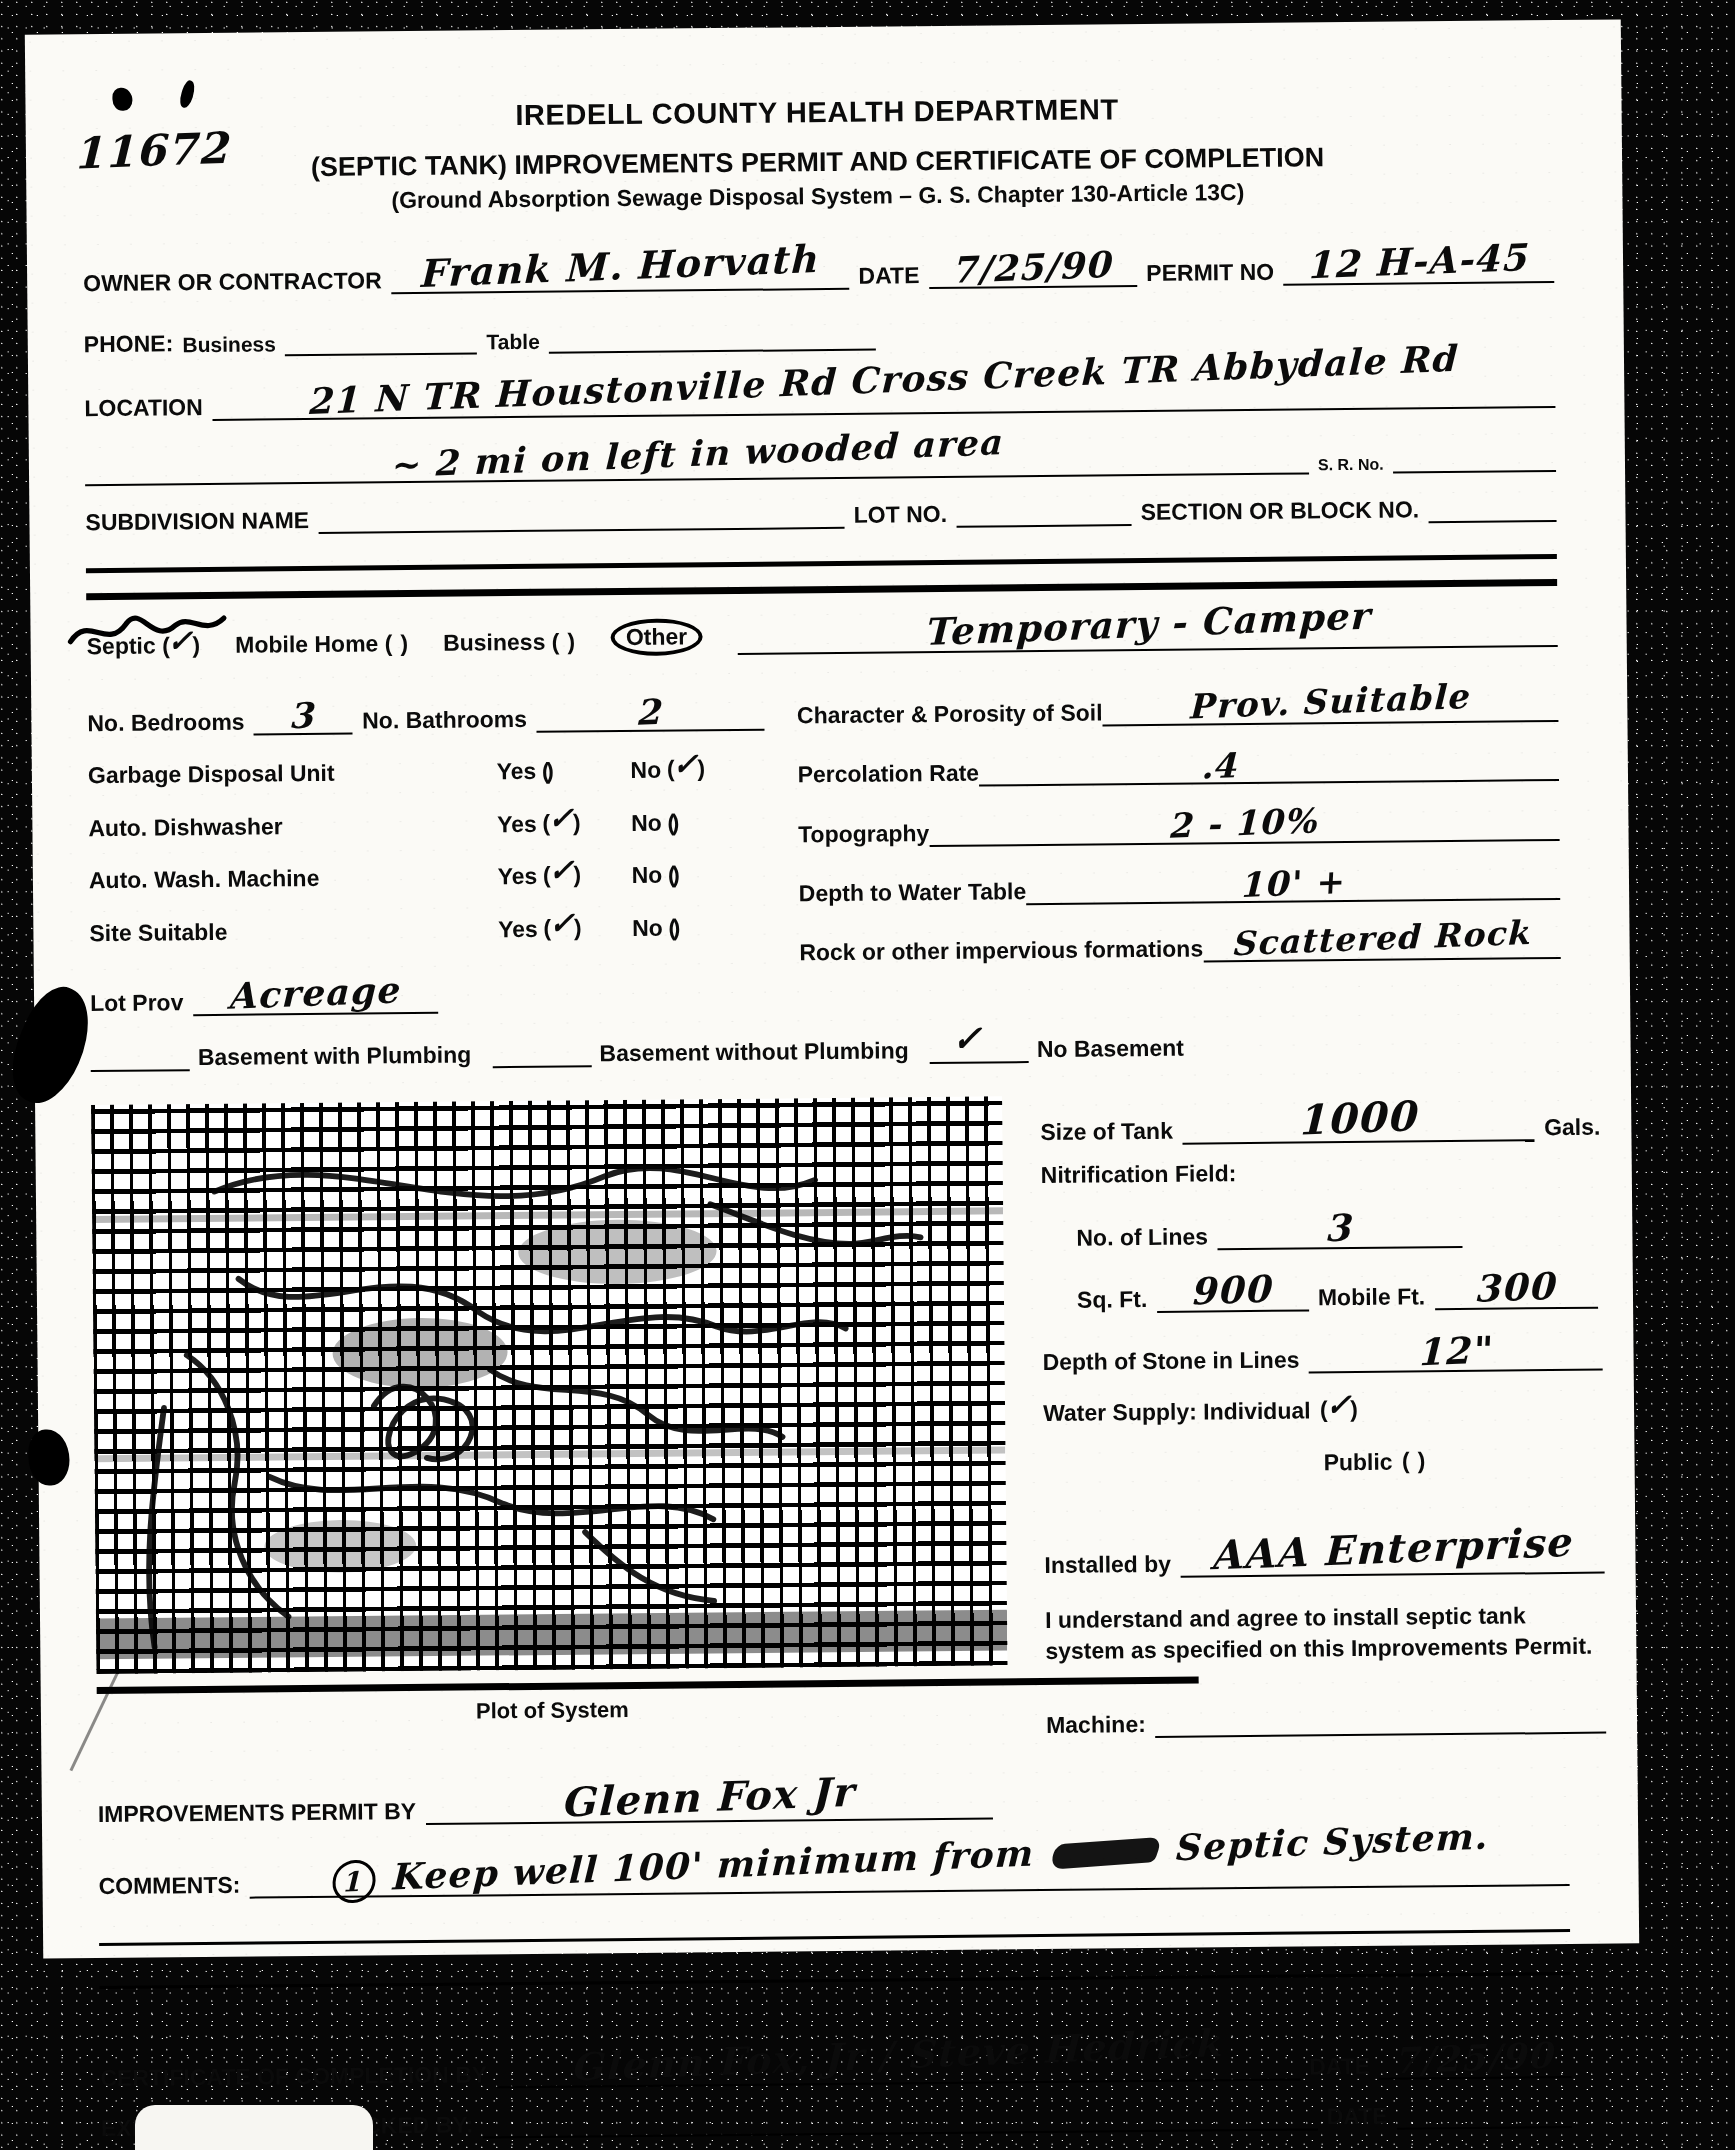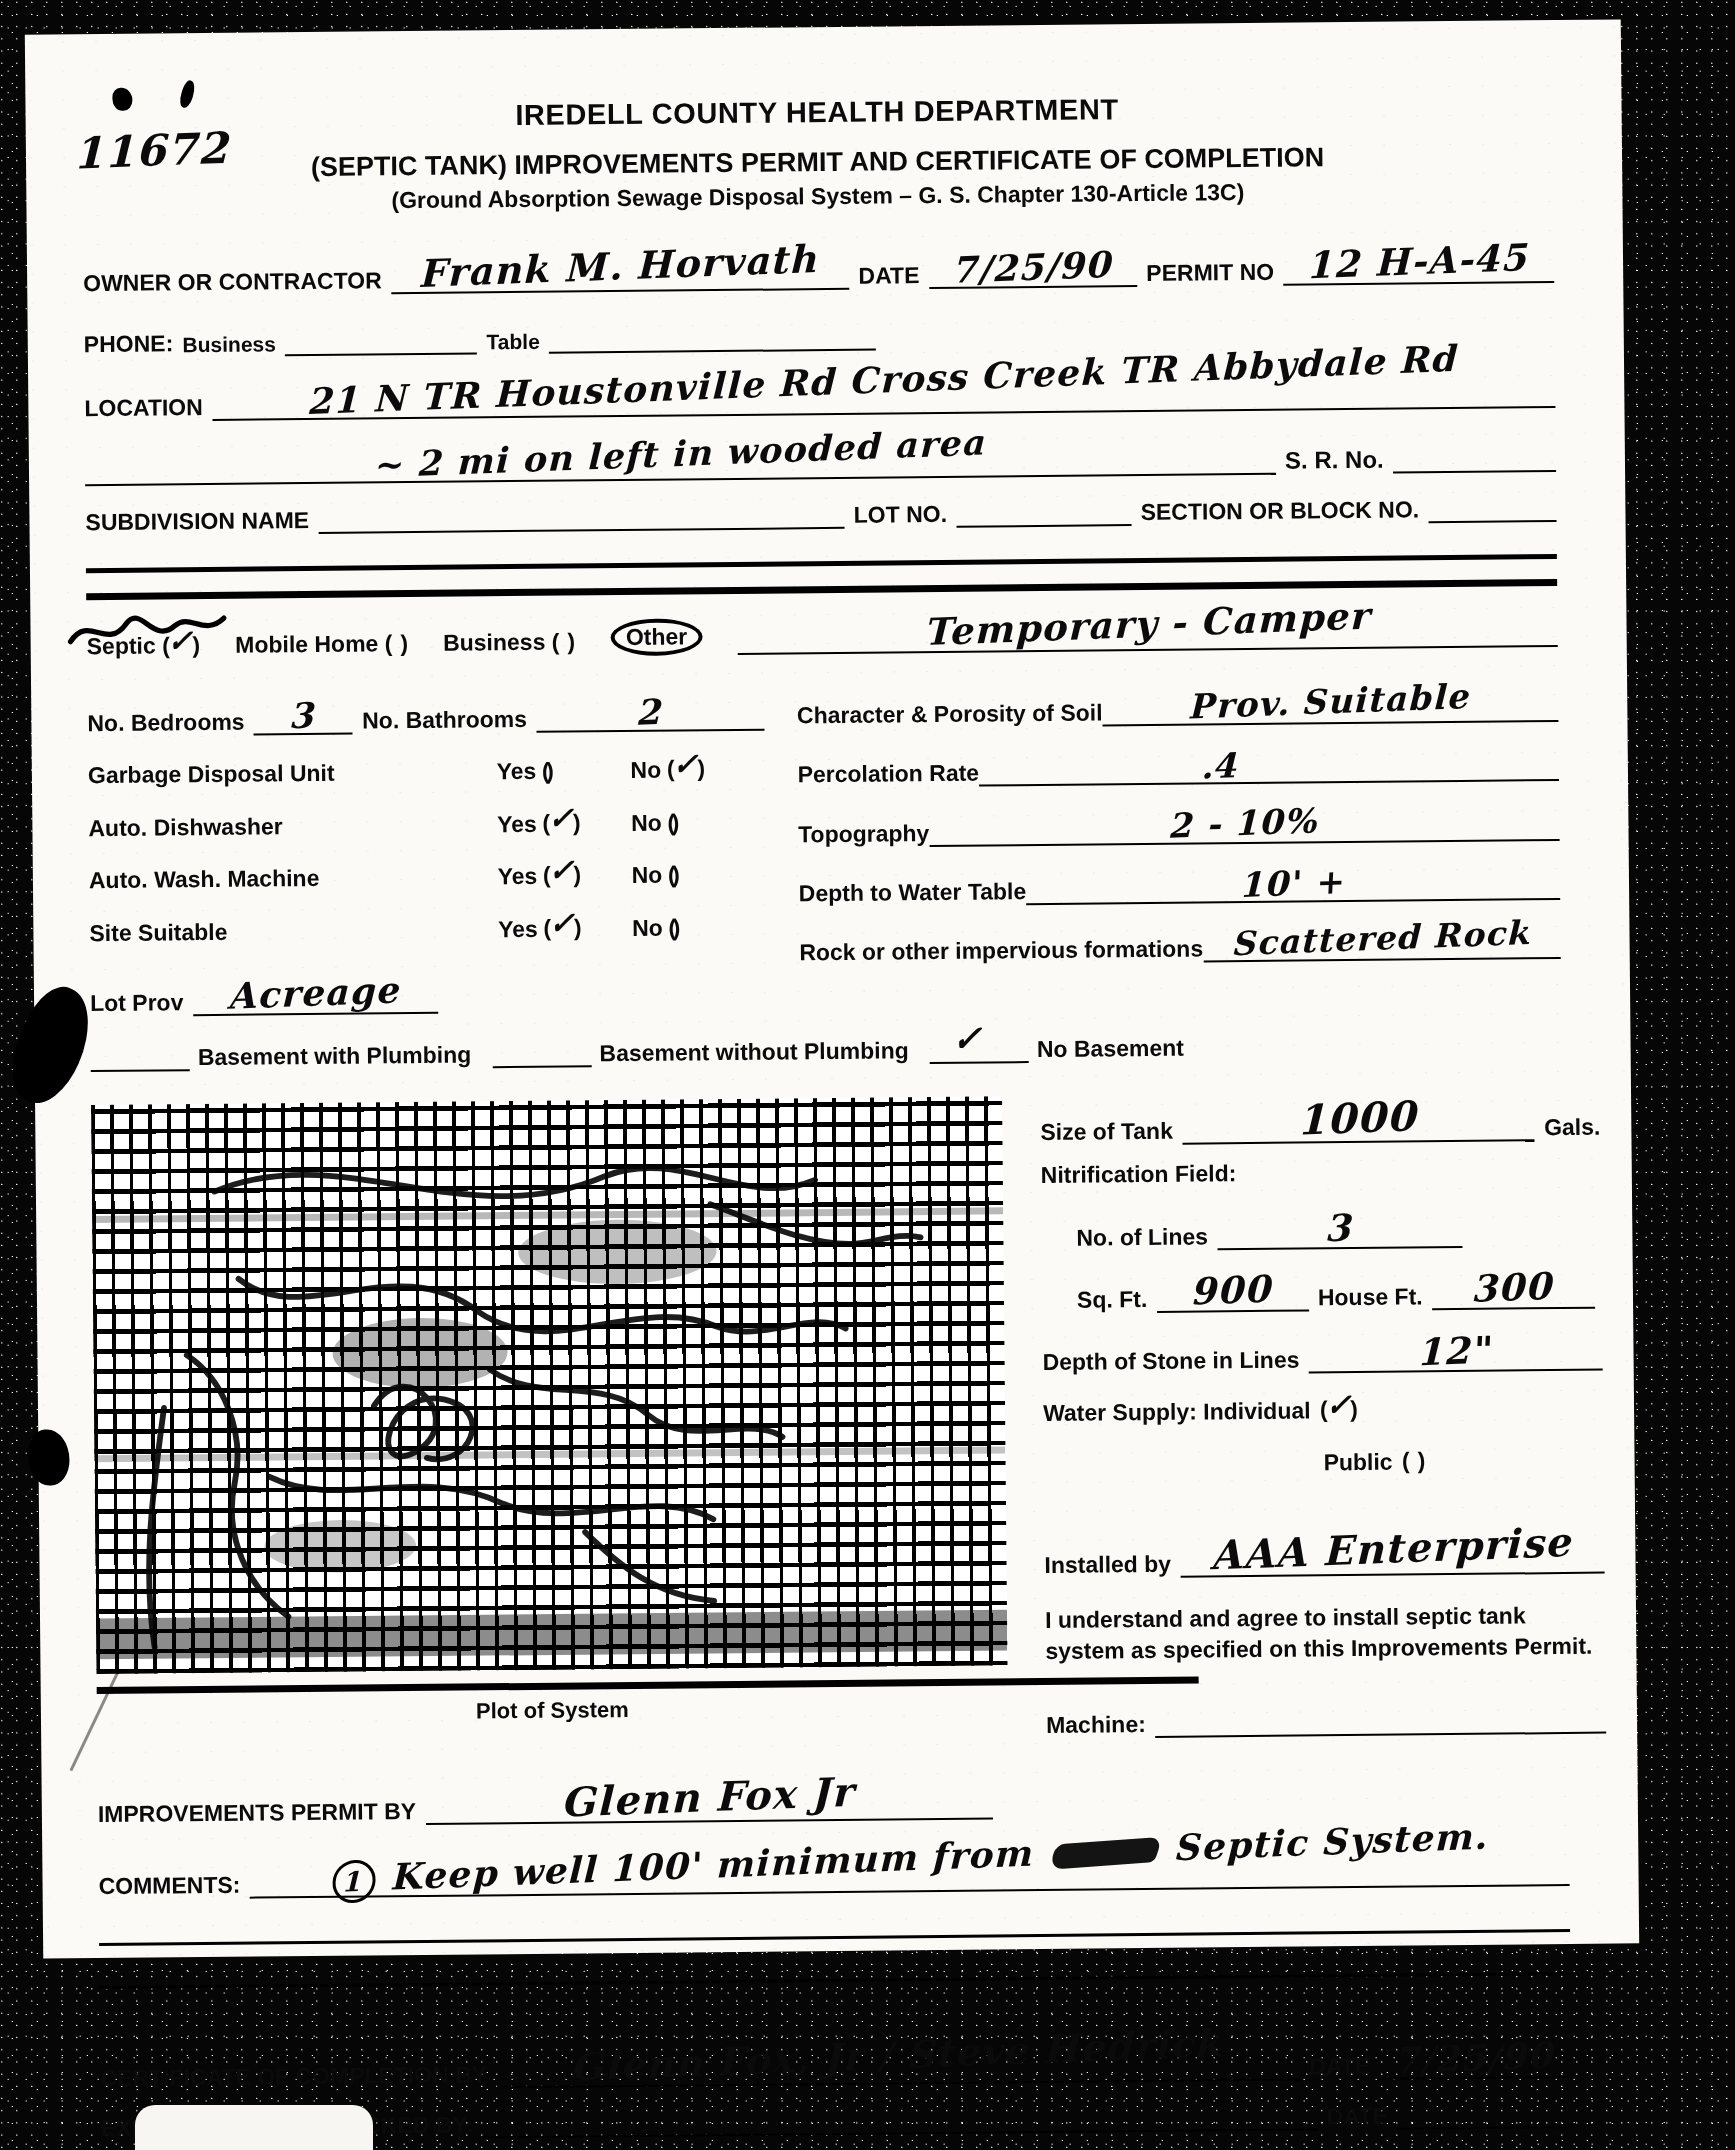"S. R. No." span.lbl { font-size: 24px -> 16px }
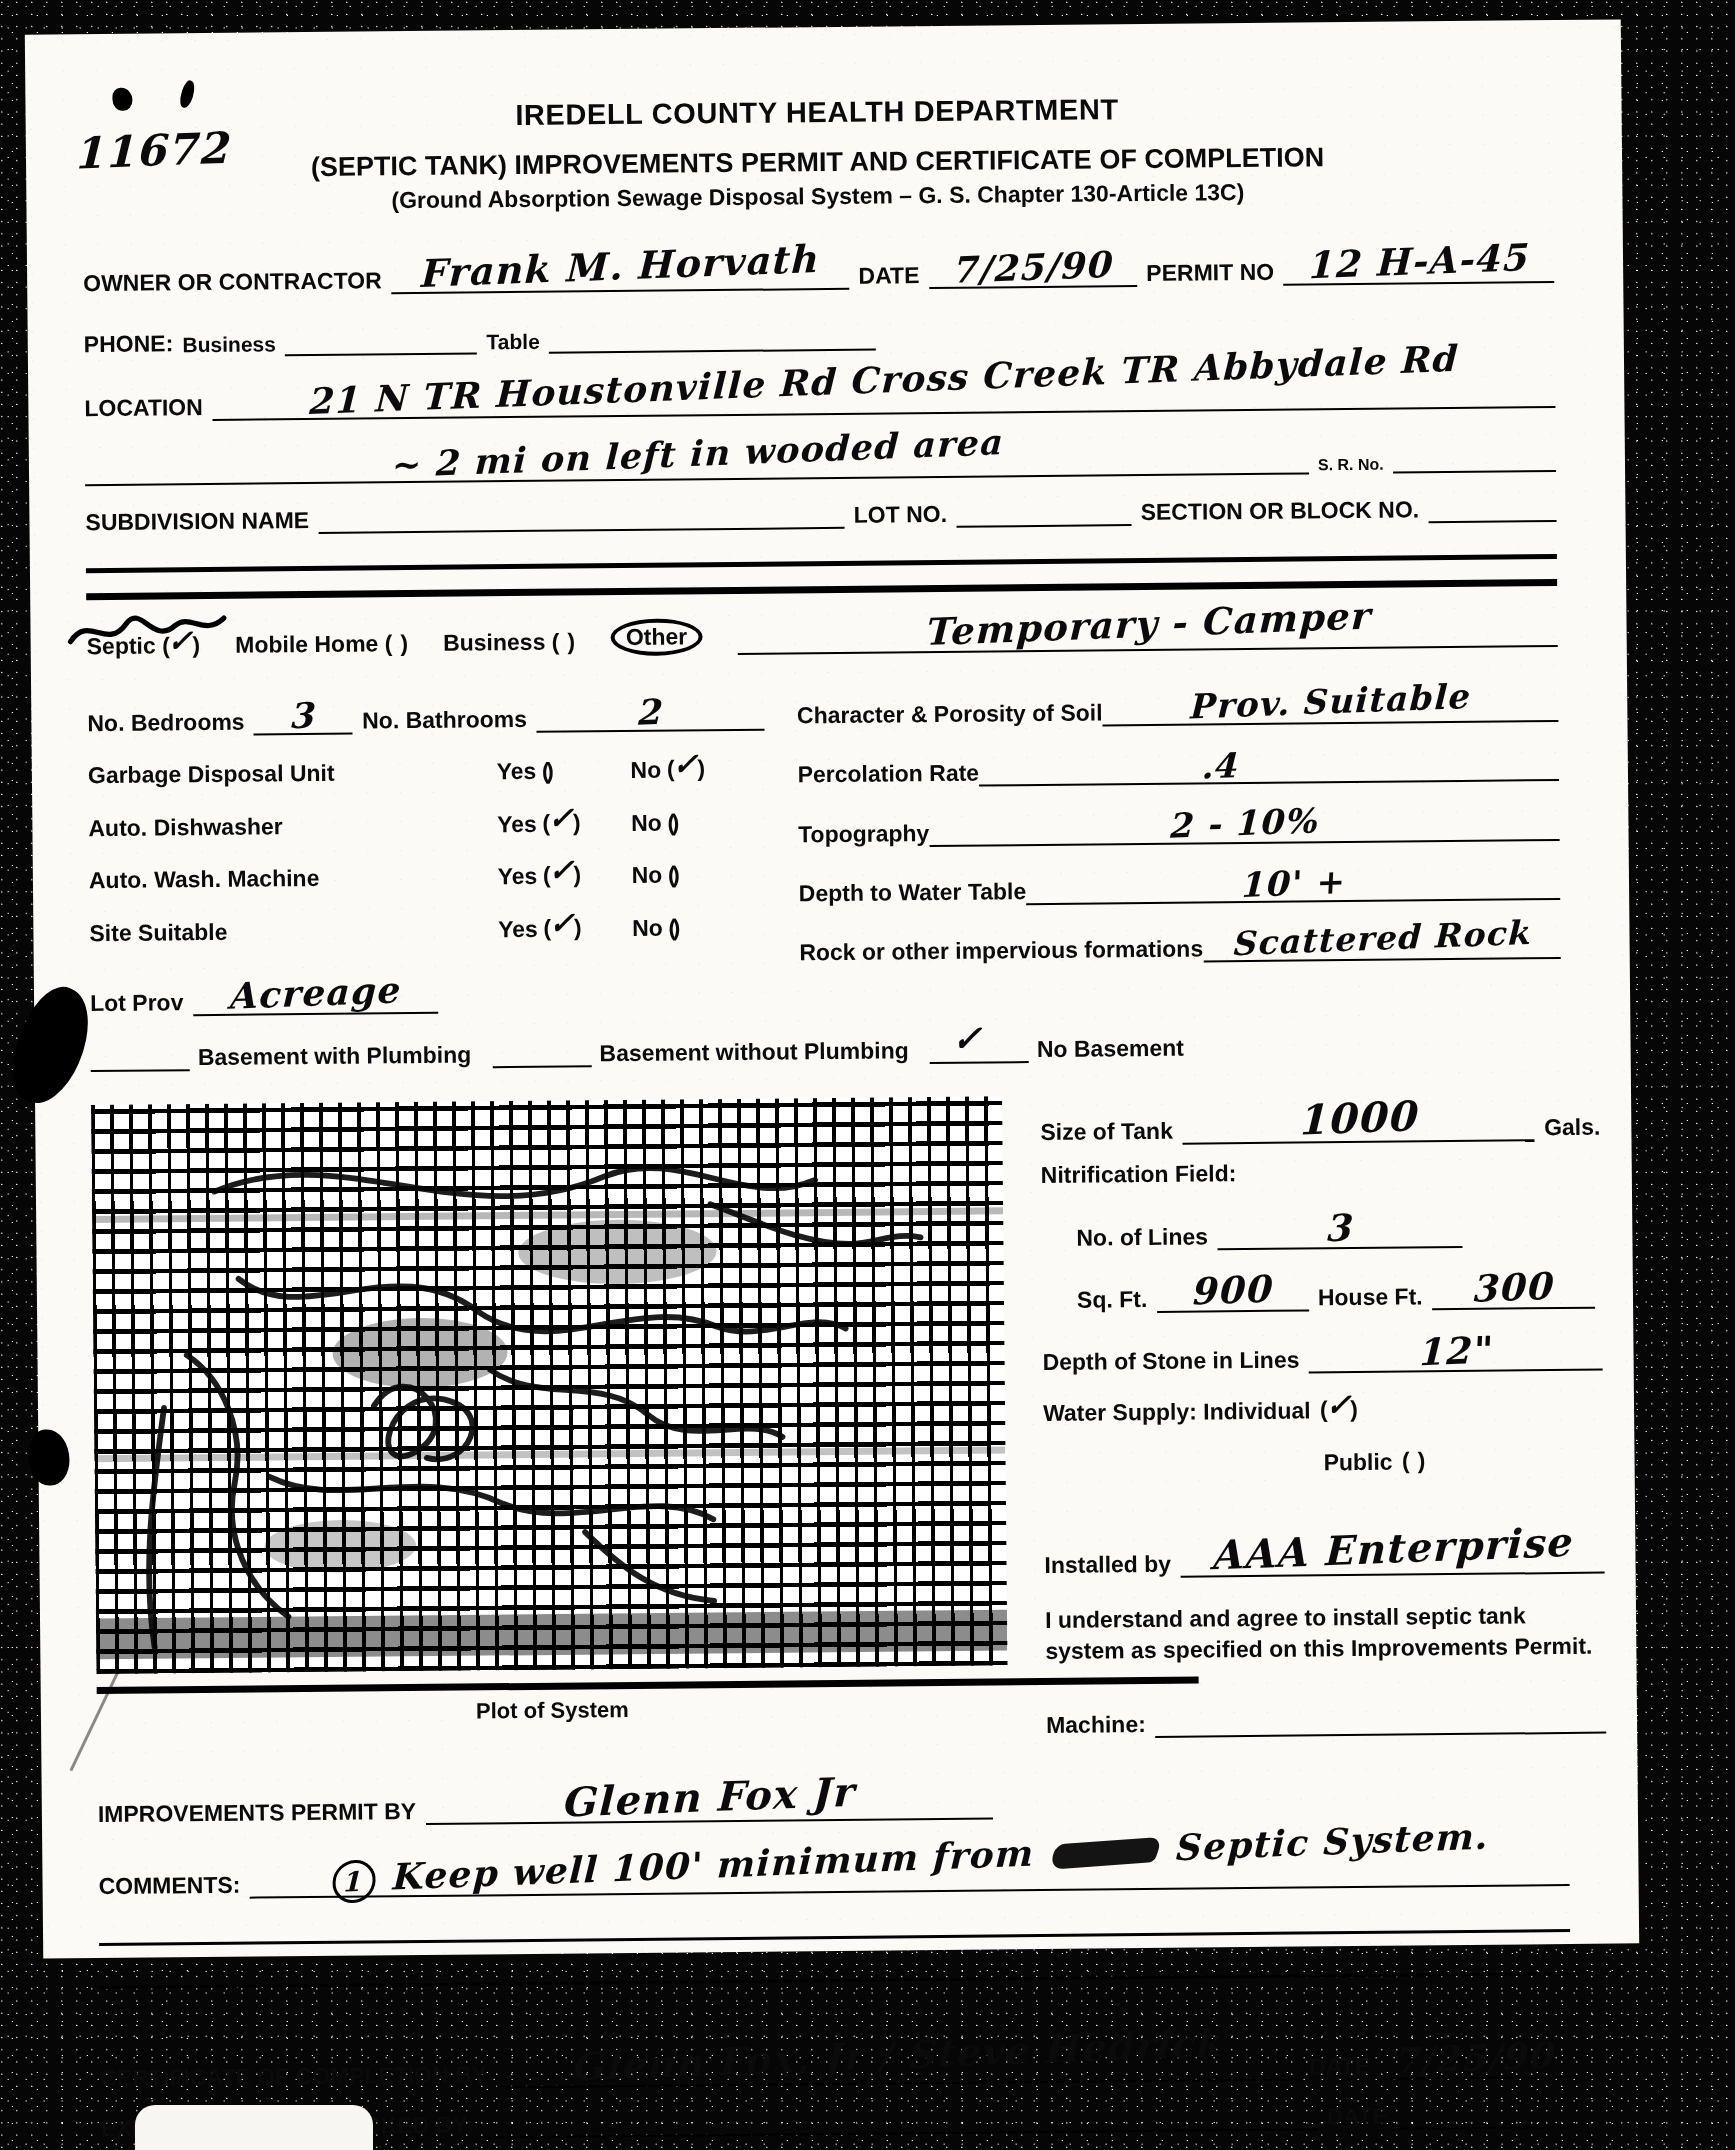"House Ft." span.lbl { text: House -> Mobile }
